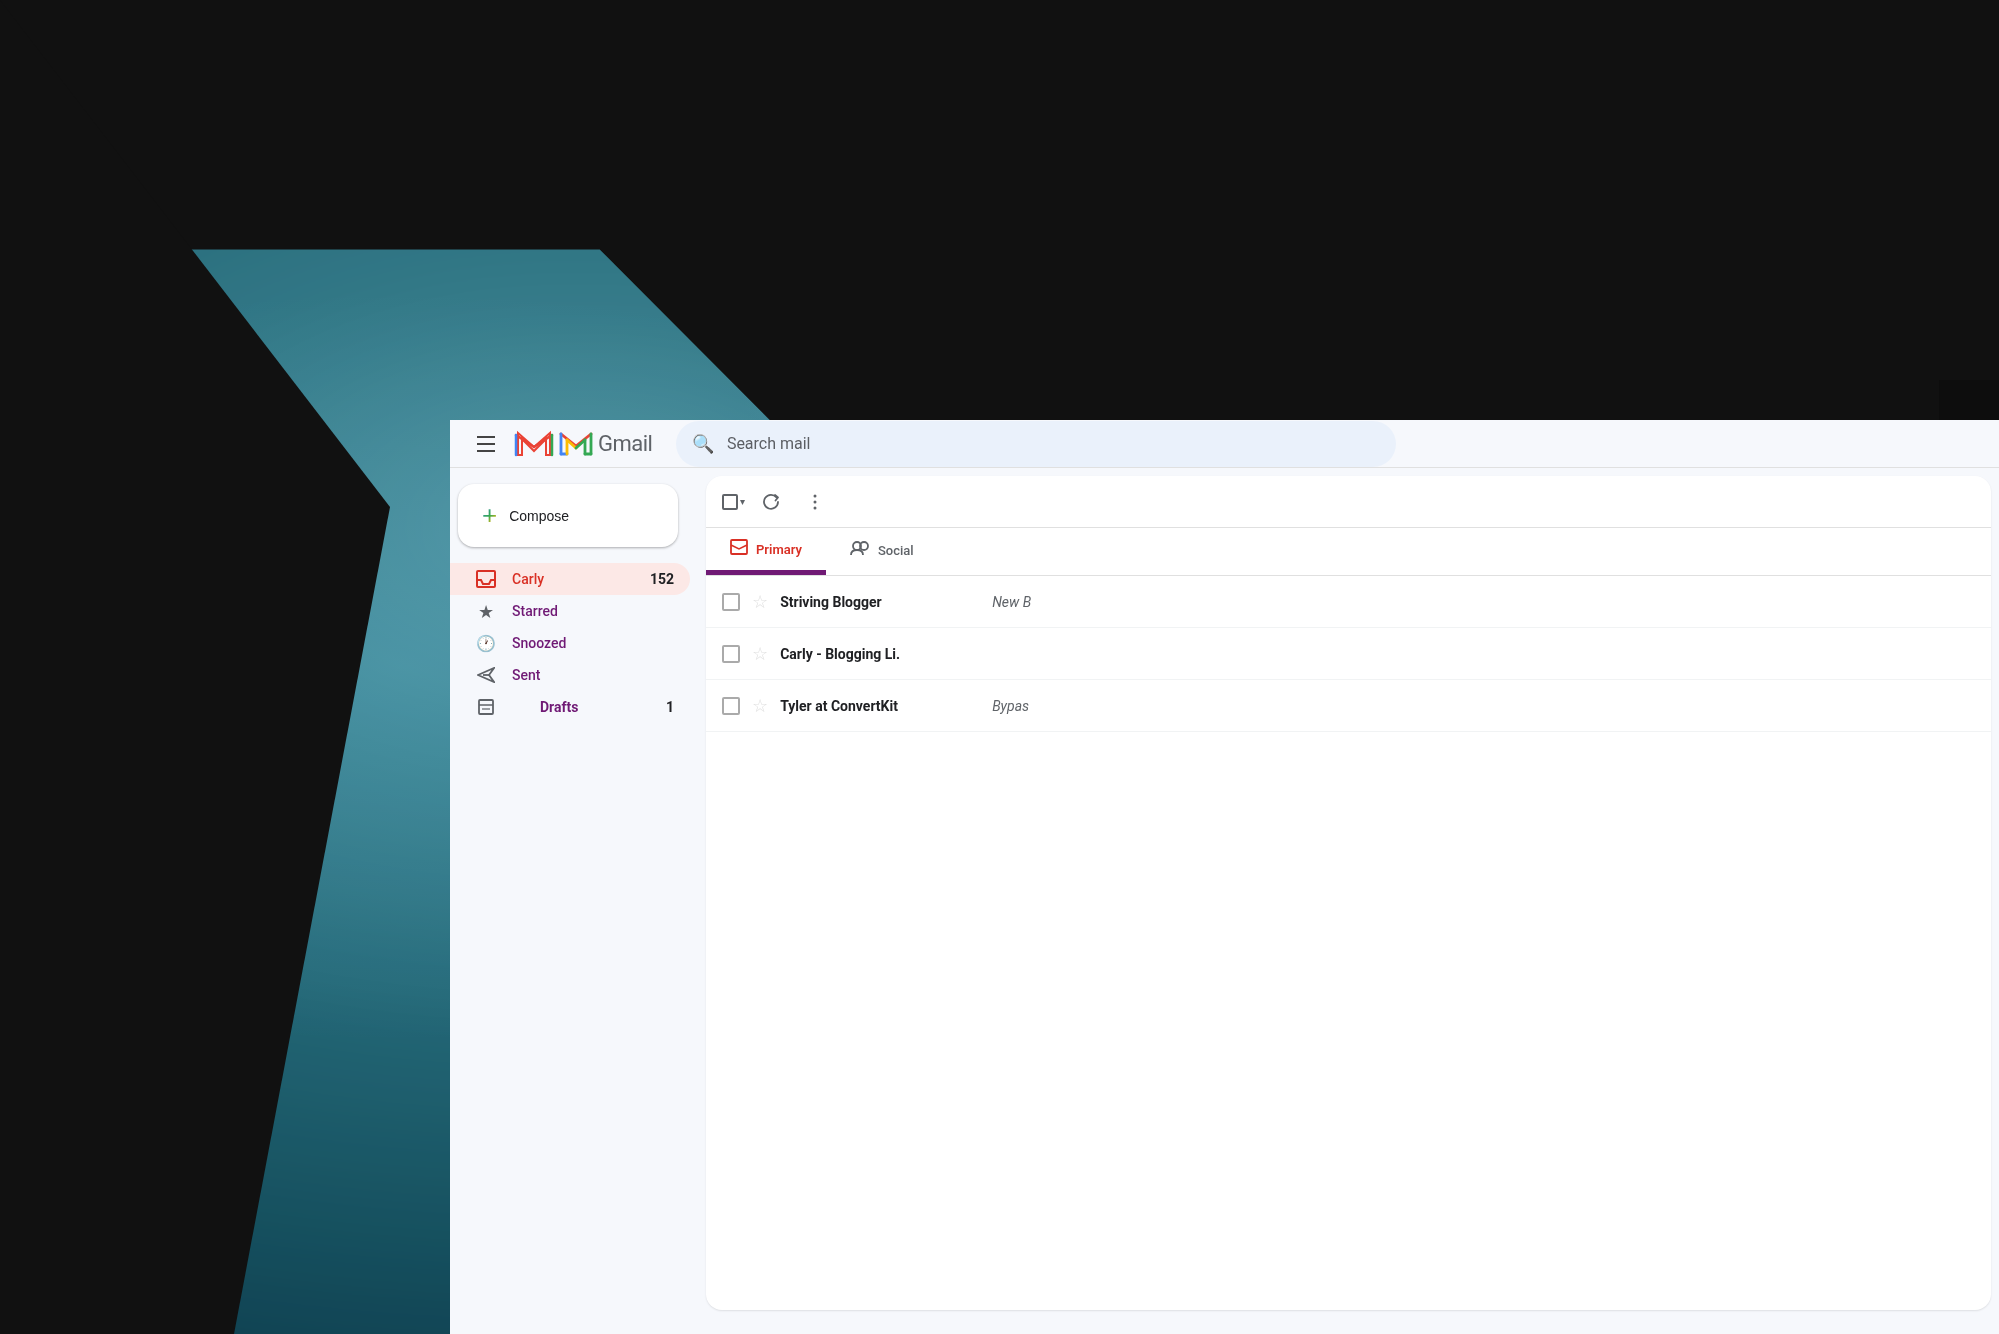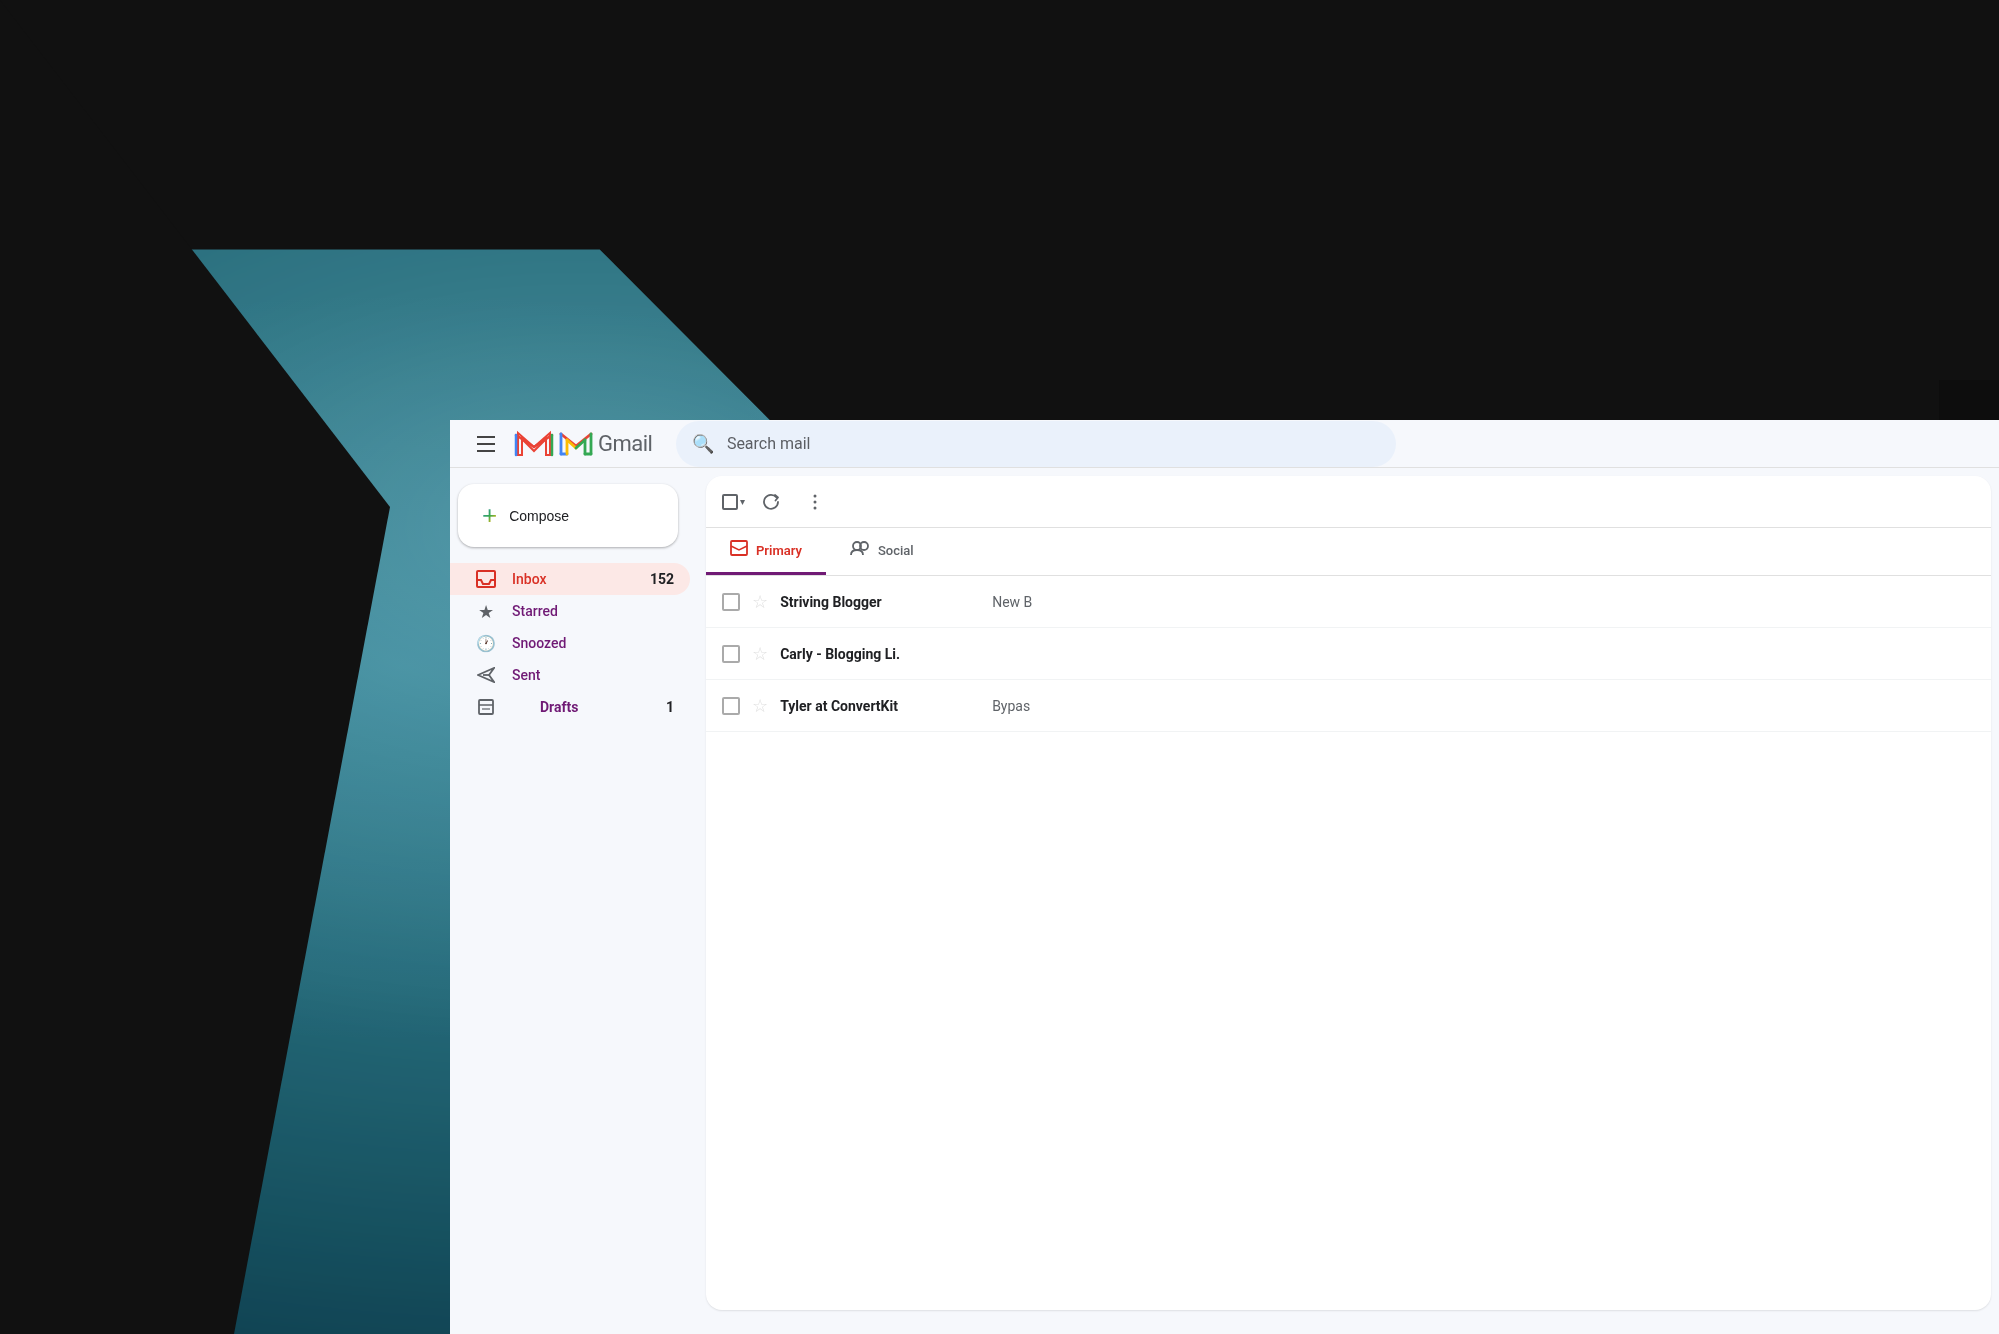"Primary" .tab.active { border-bottom: 3px solid #701a75 -> 5px solid #701a75 }
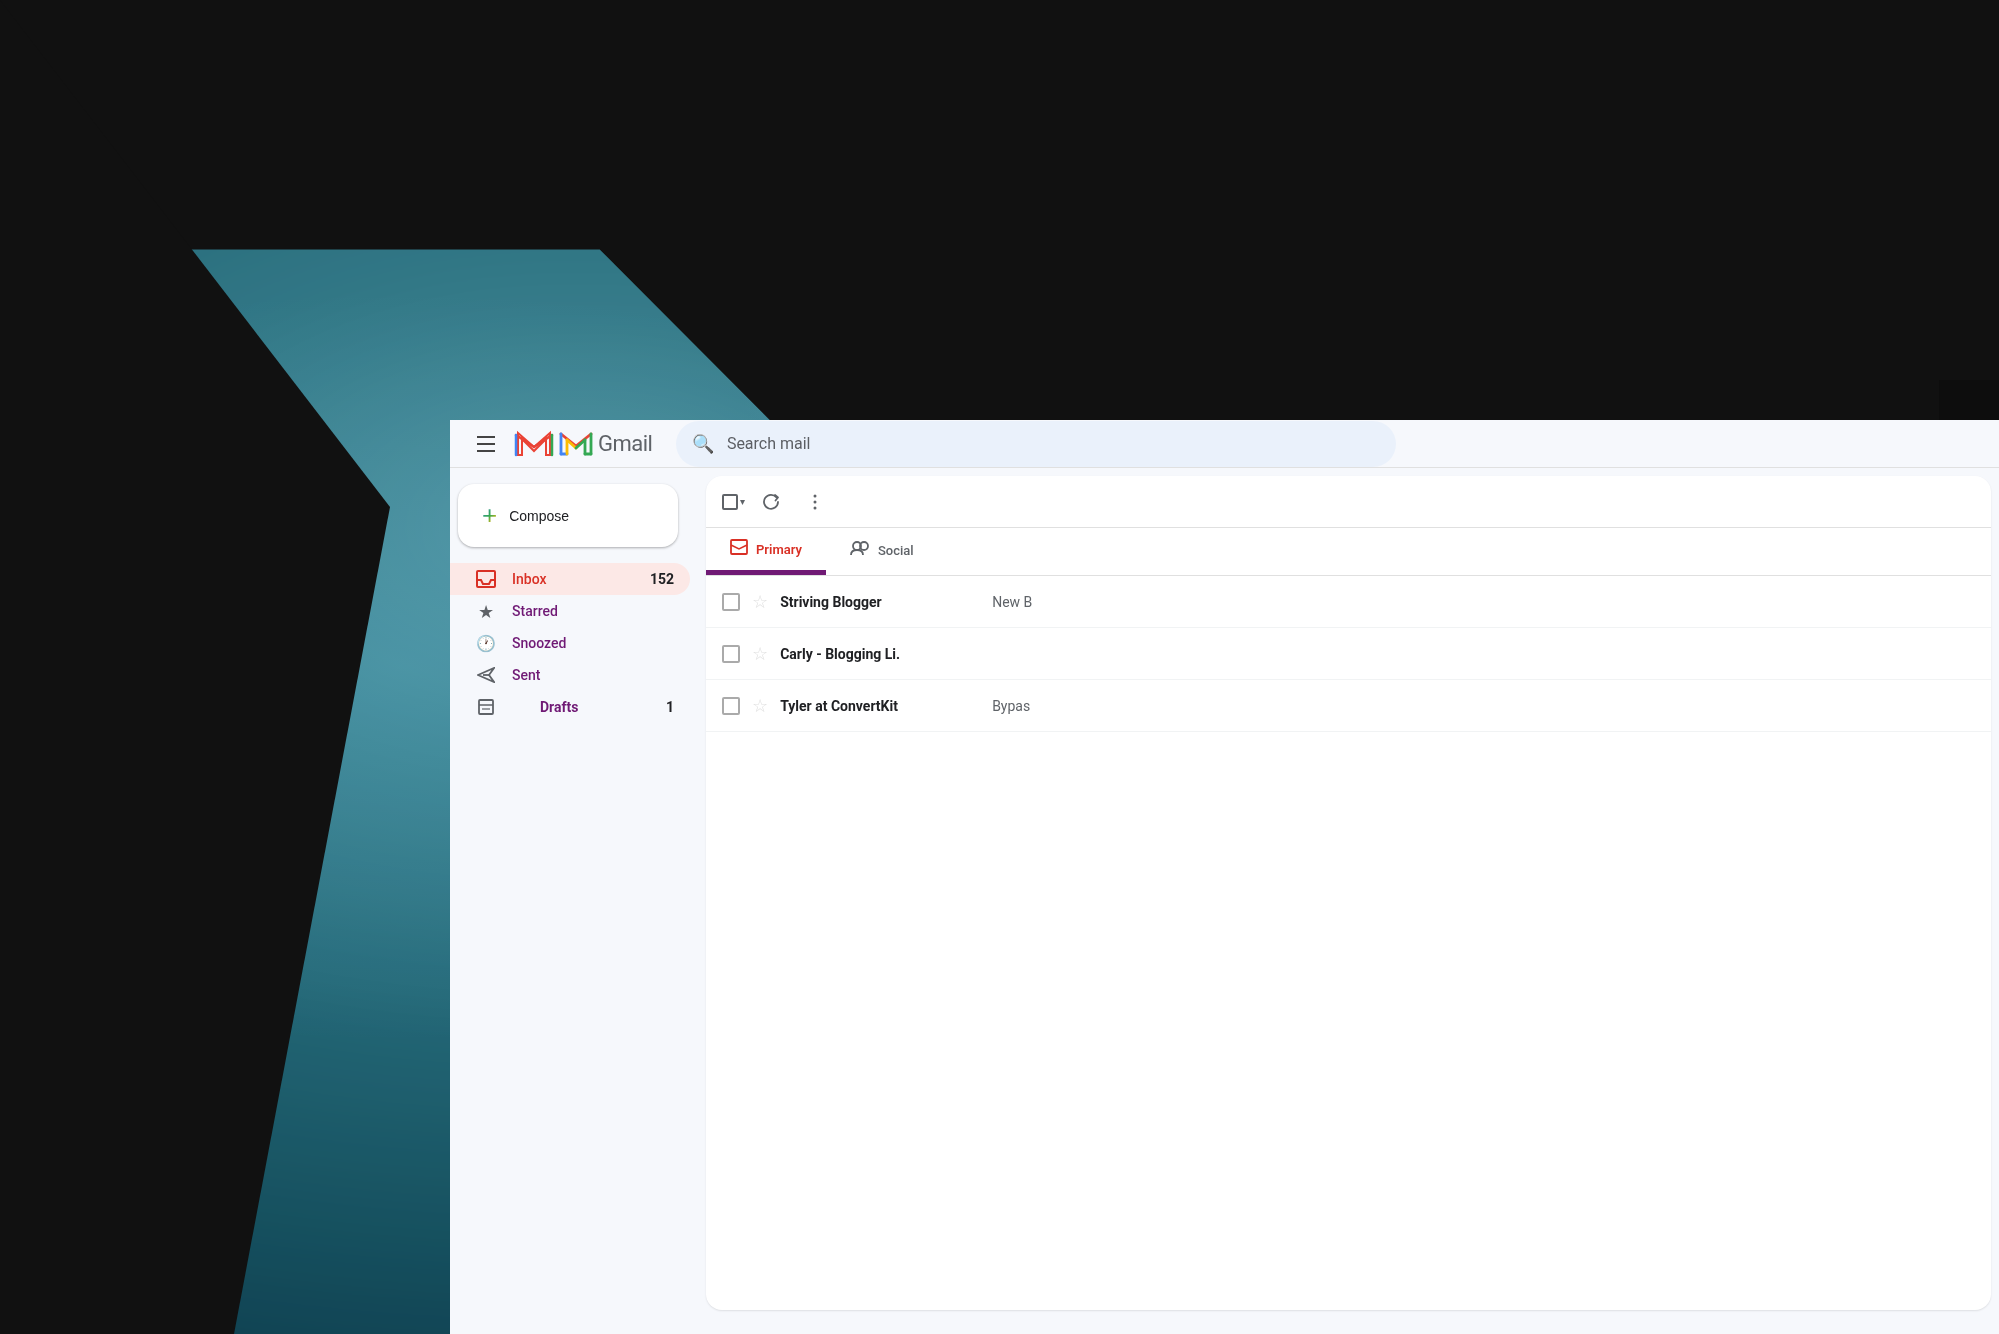"Inbox" span.nav-label { text: Inbox -> Carly }
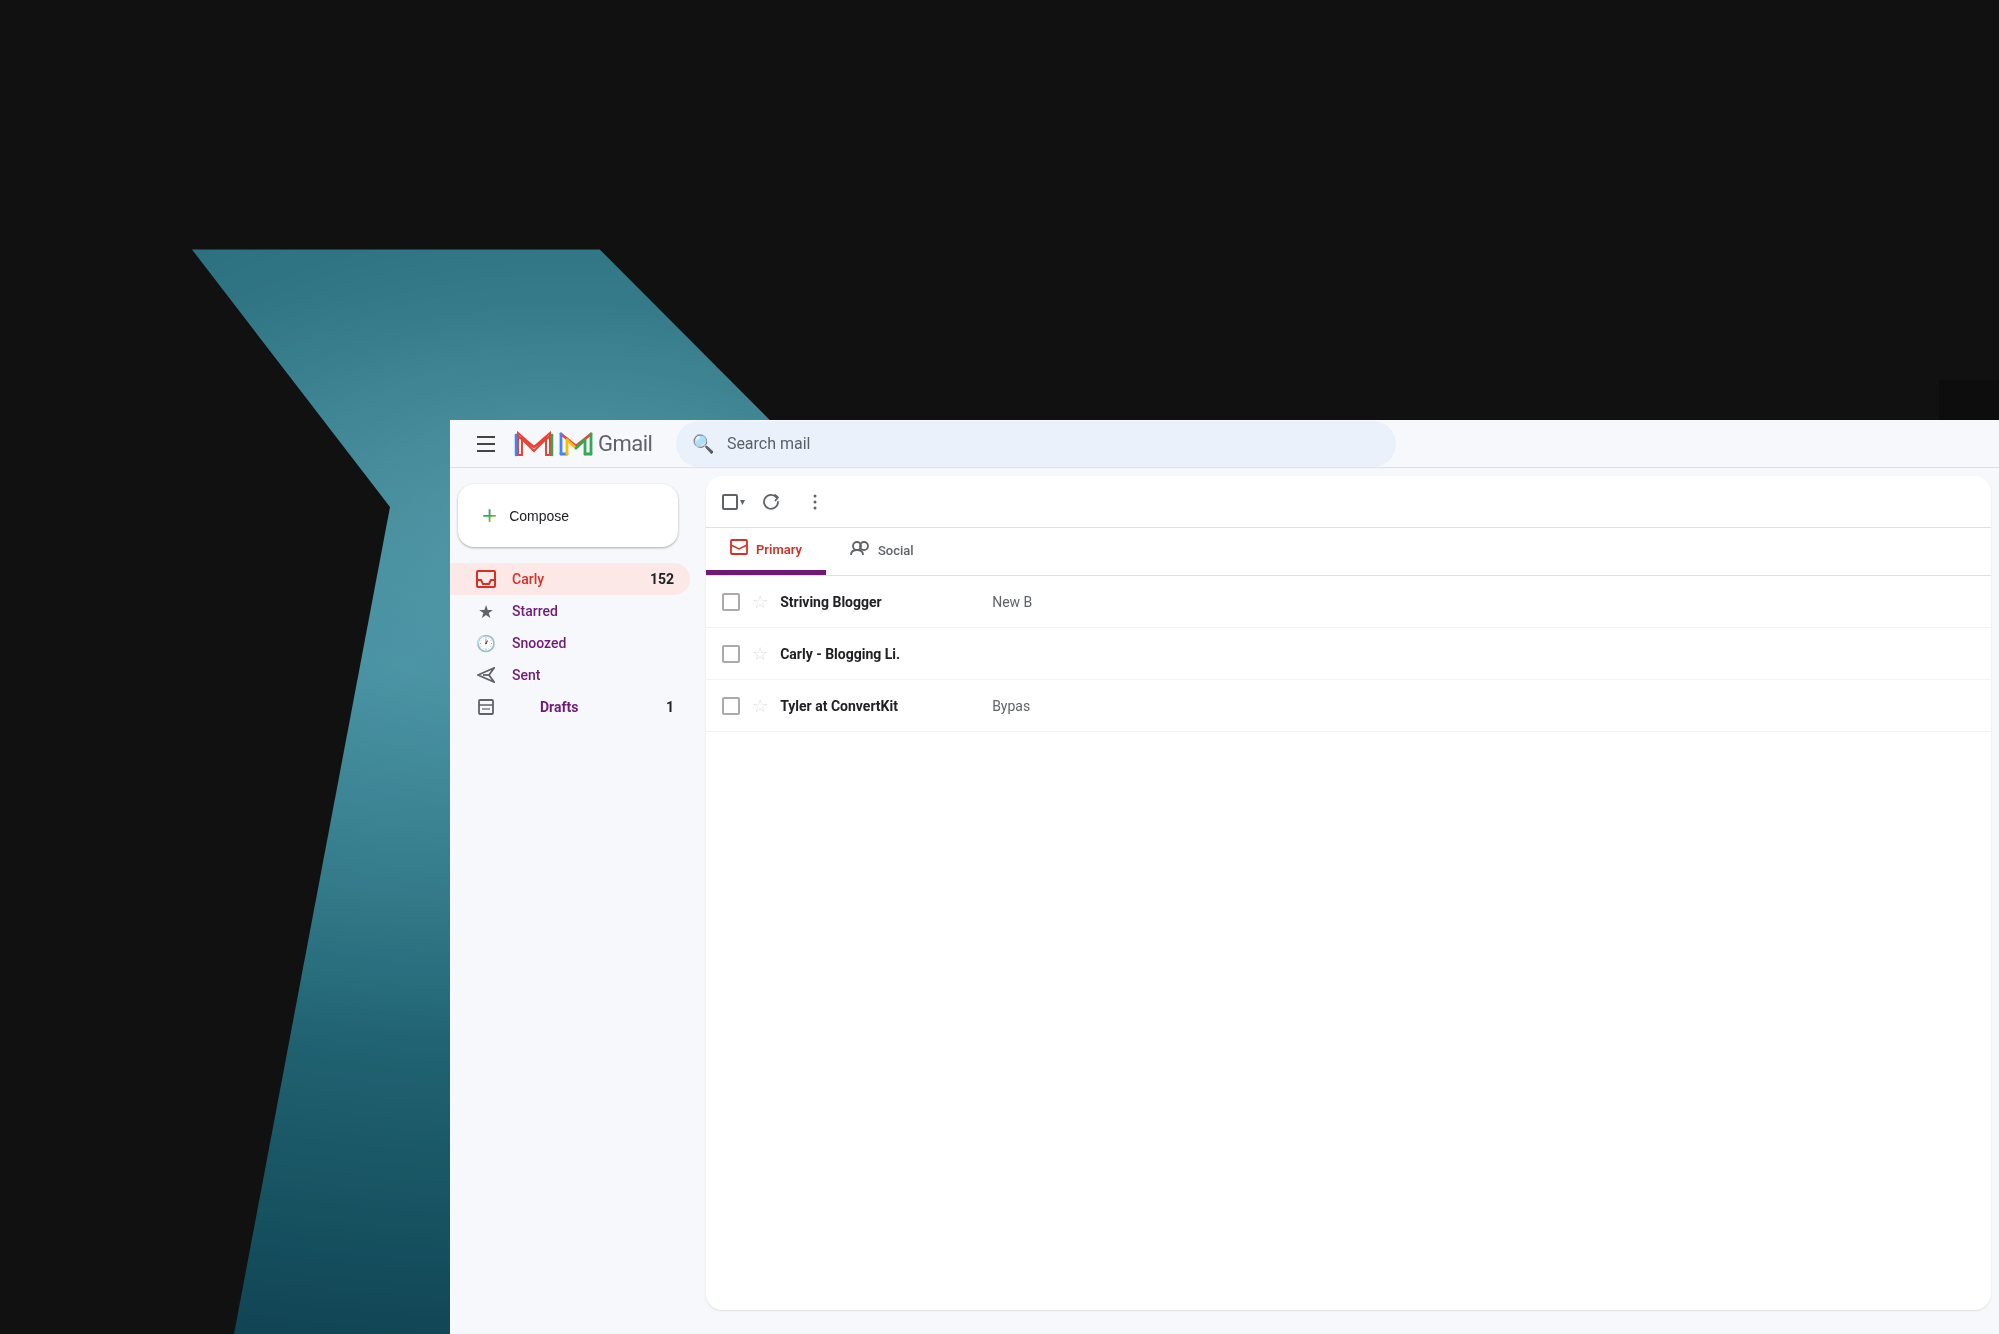"New B" .email-preview { font-style: none -> italic }
